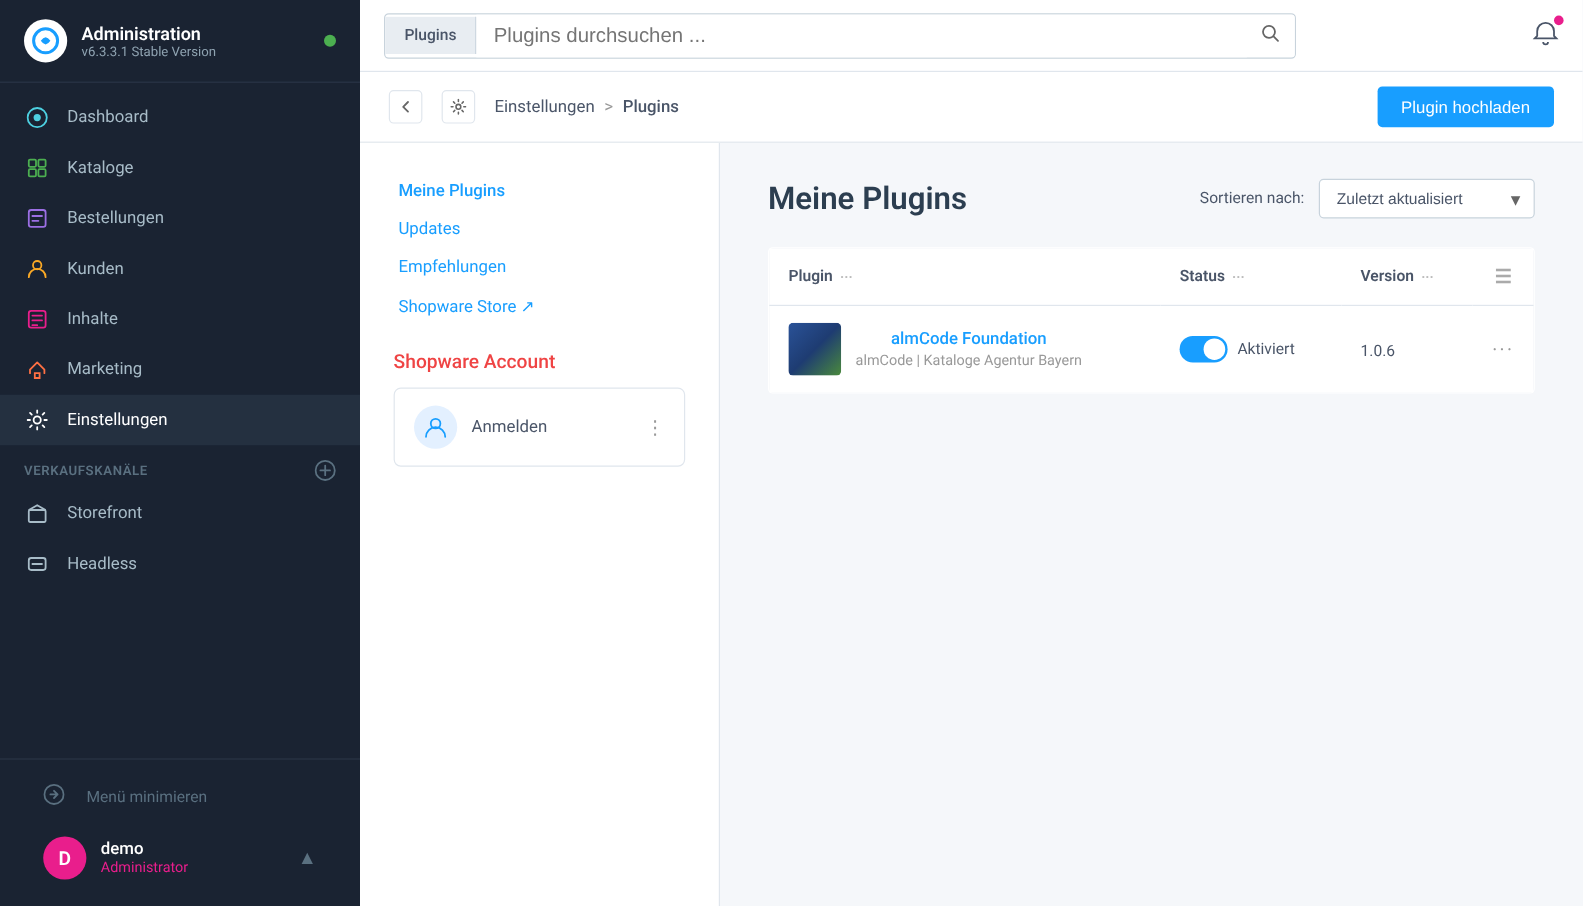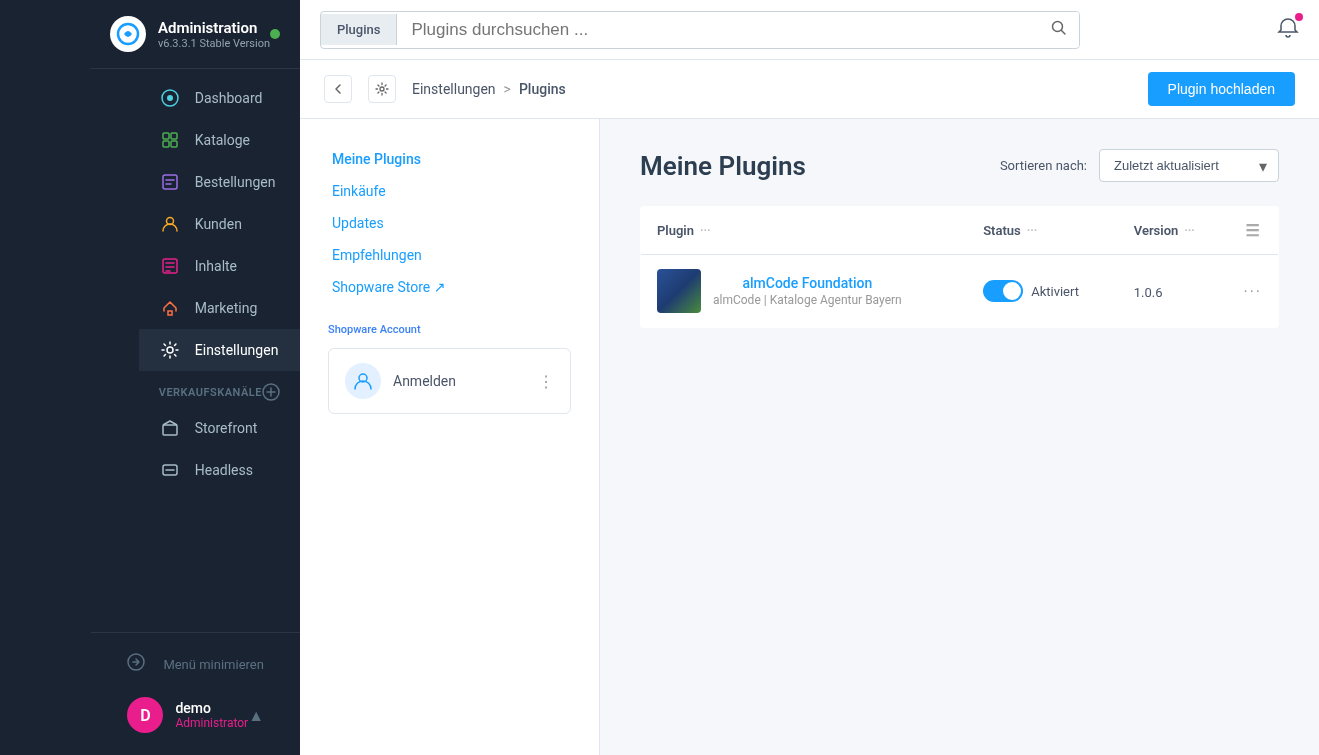"Administration" .sidebar { align-items: flex-end -> none }
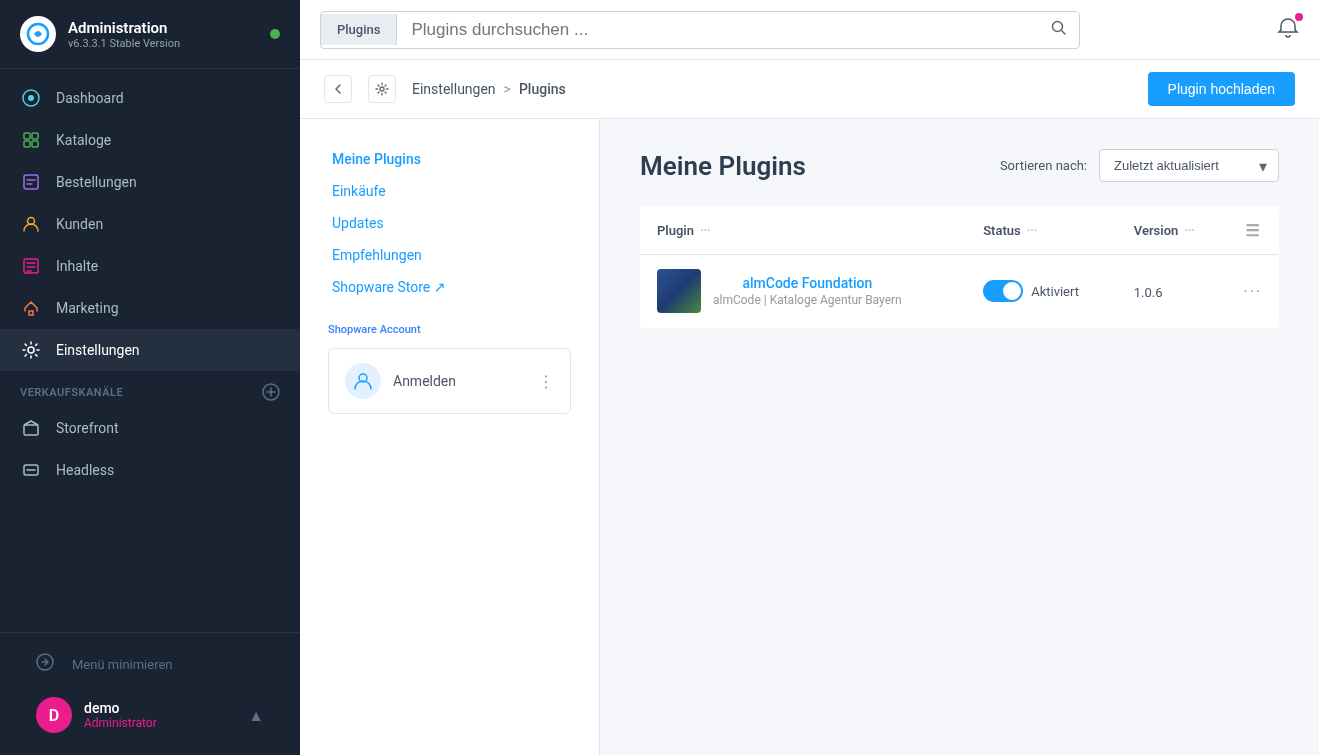"Einkäufe" div.left-nav-item { html: <div>Einkäufe</div> -> none }
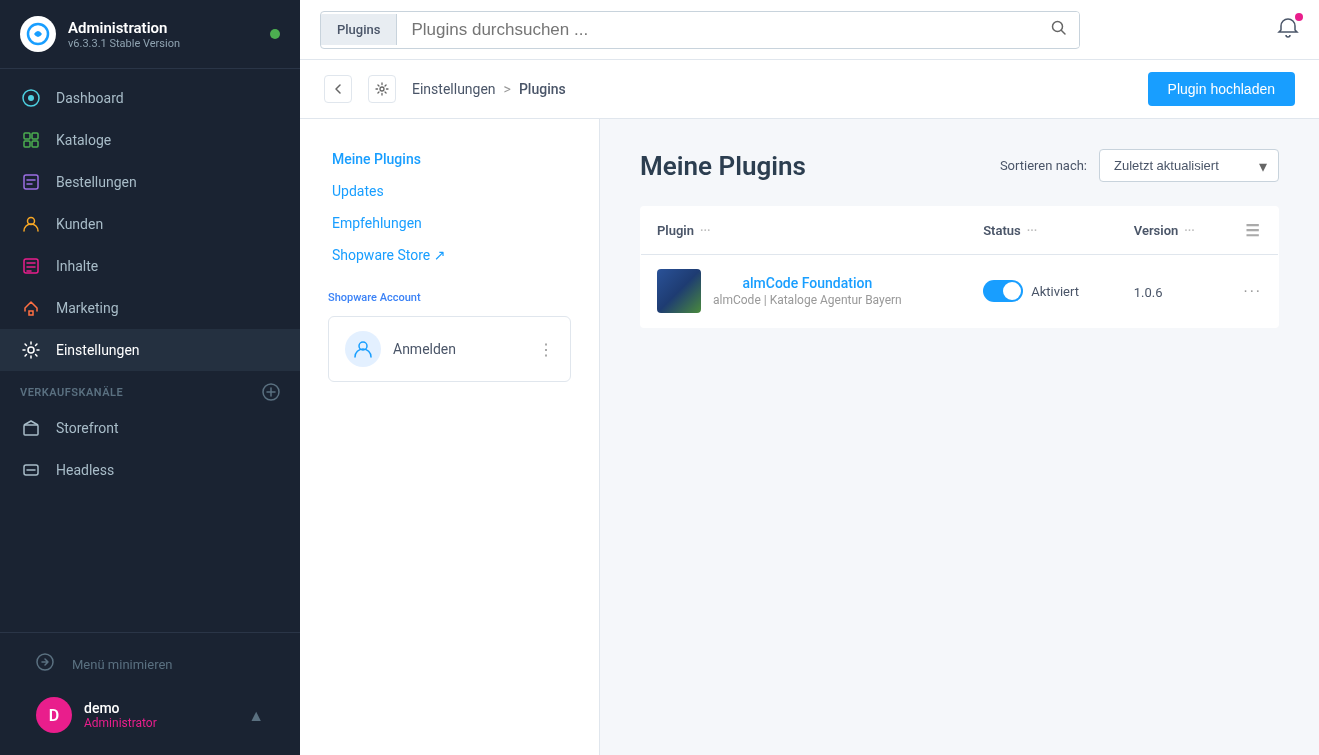"Shopware Account" .shopware-account-label { color: #3b82f6 -> #ef4444; font-size: 11px -> 16px }
